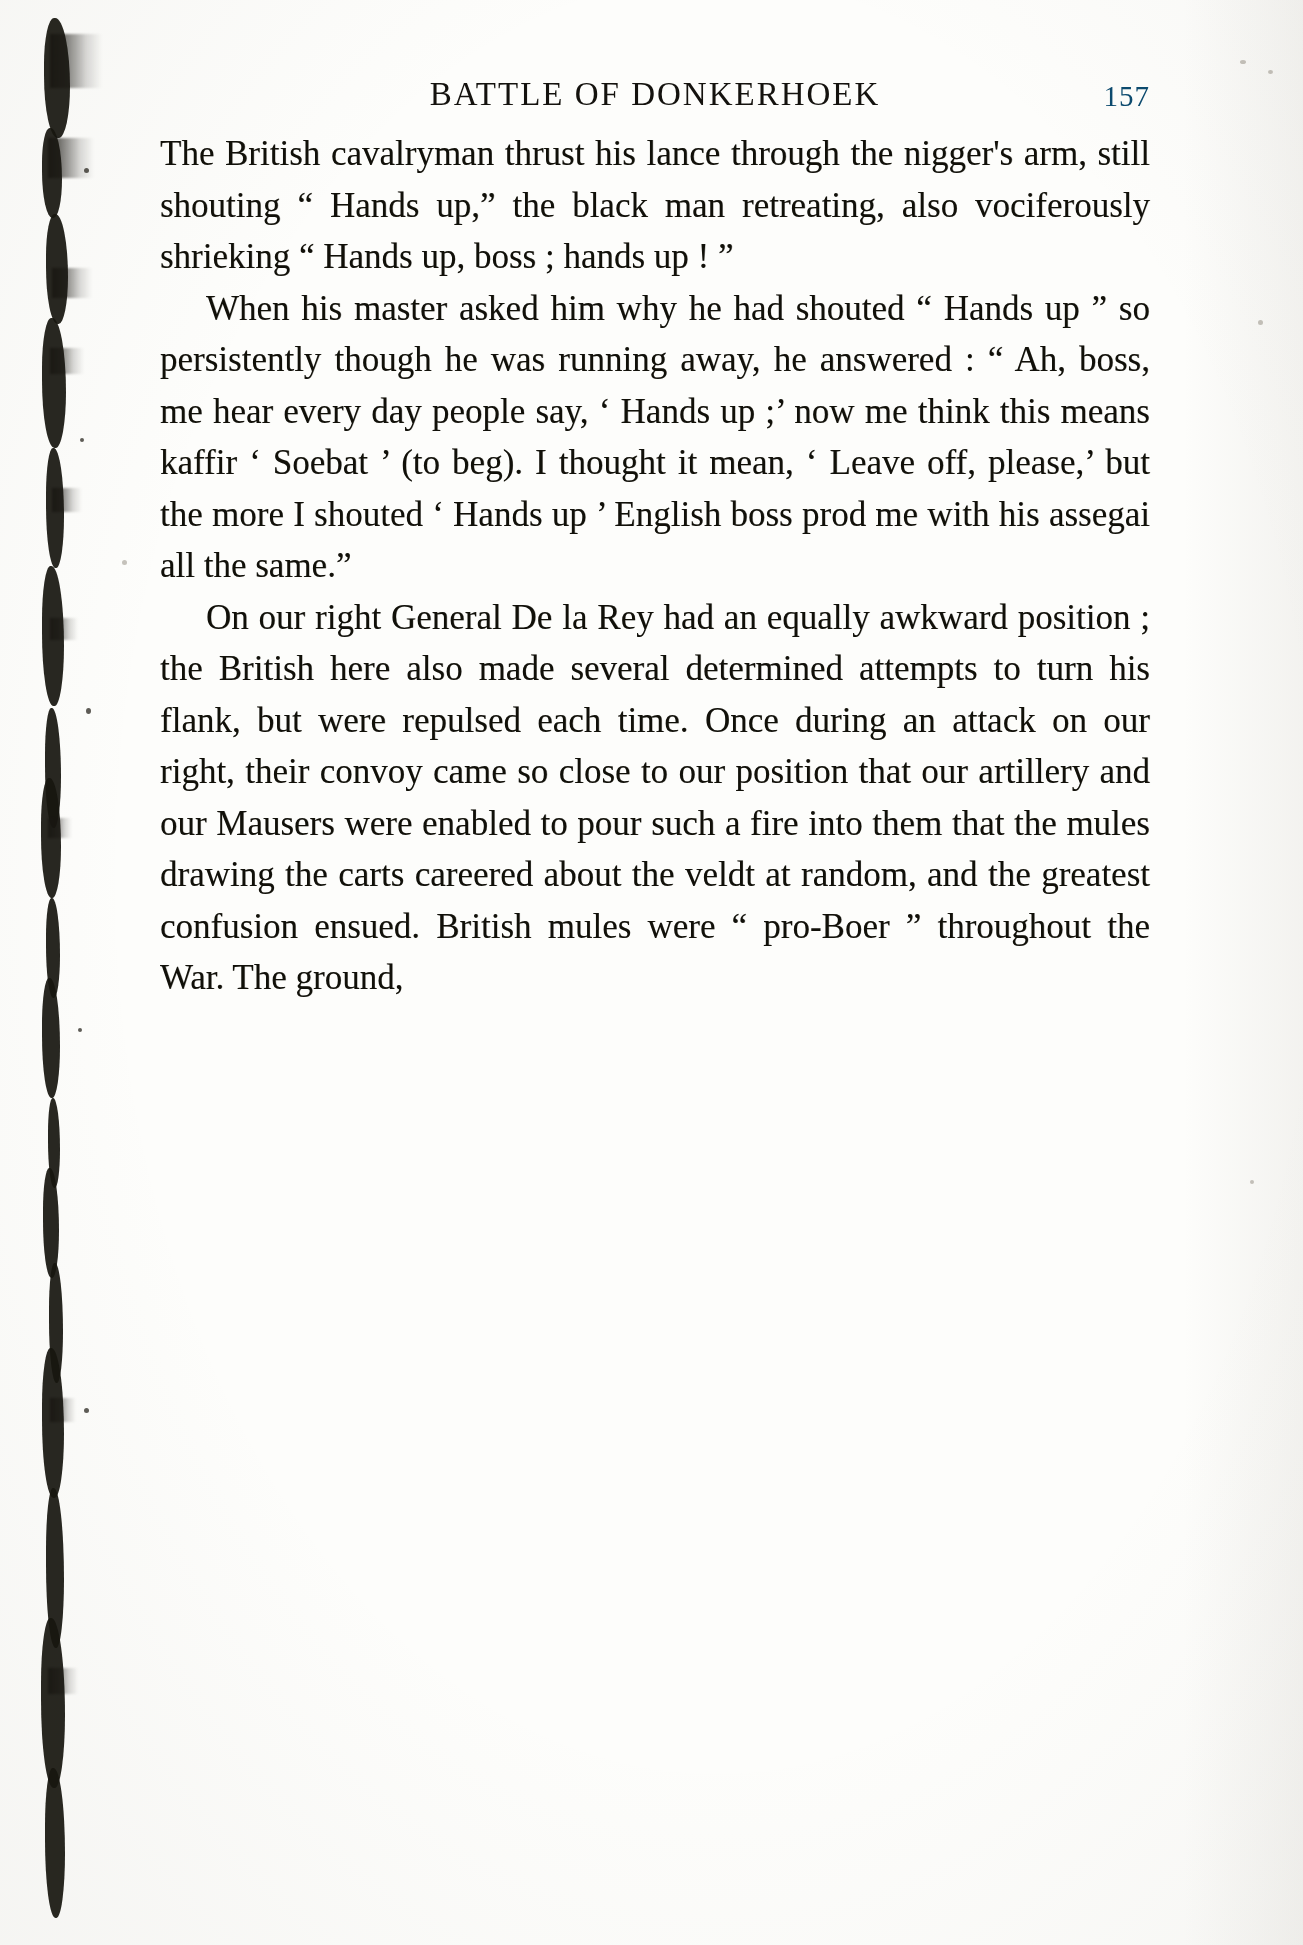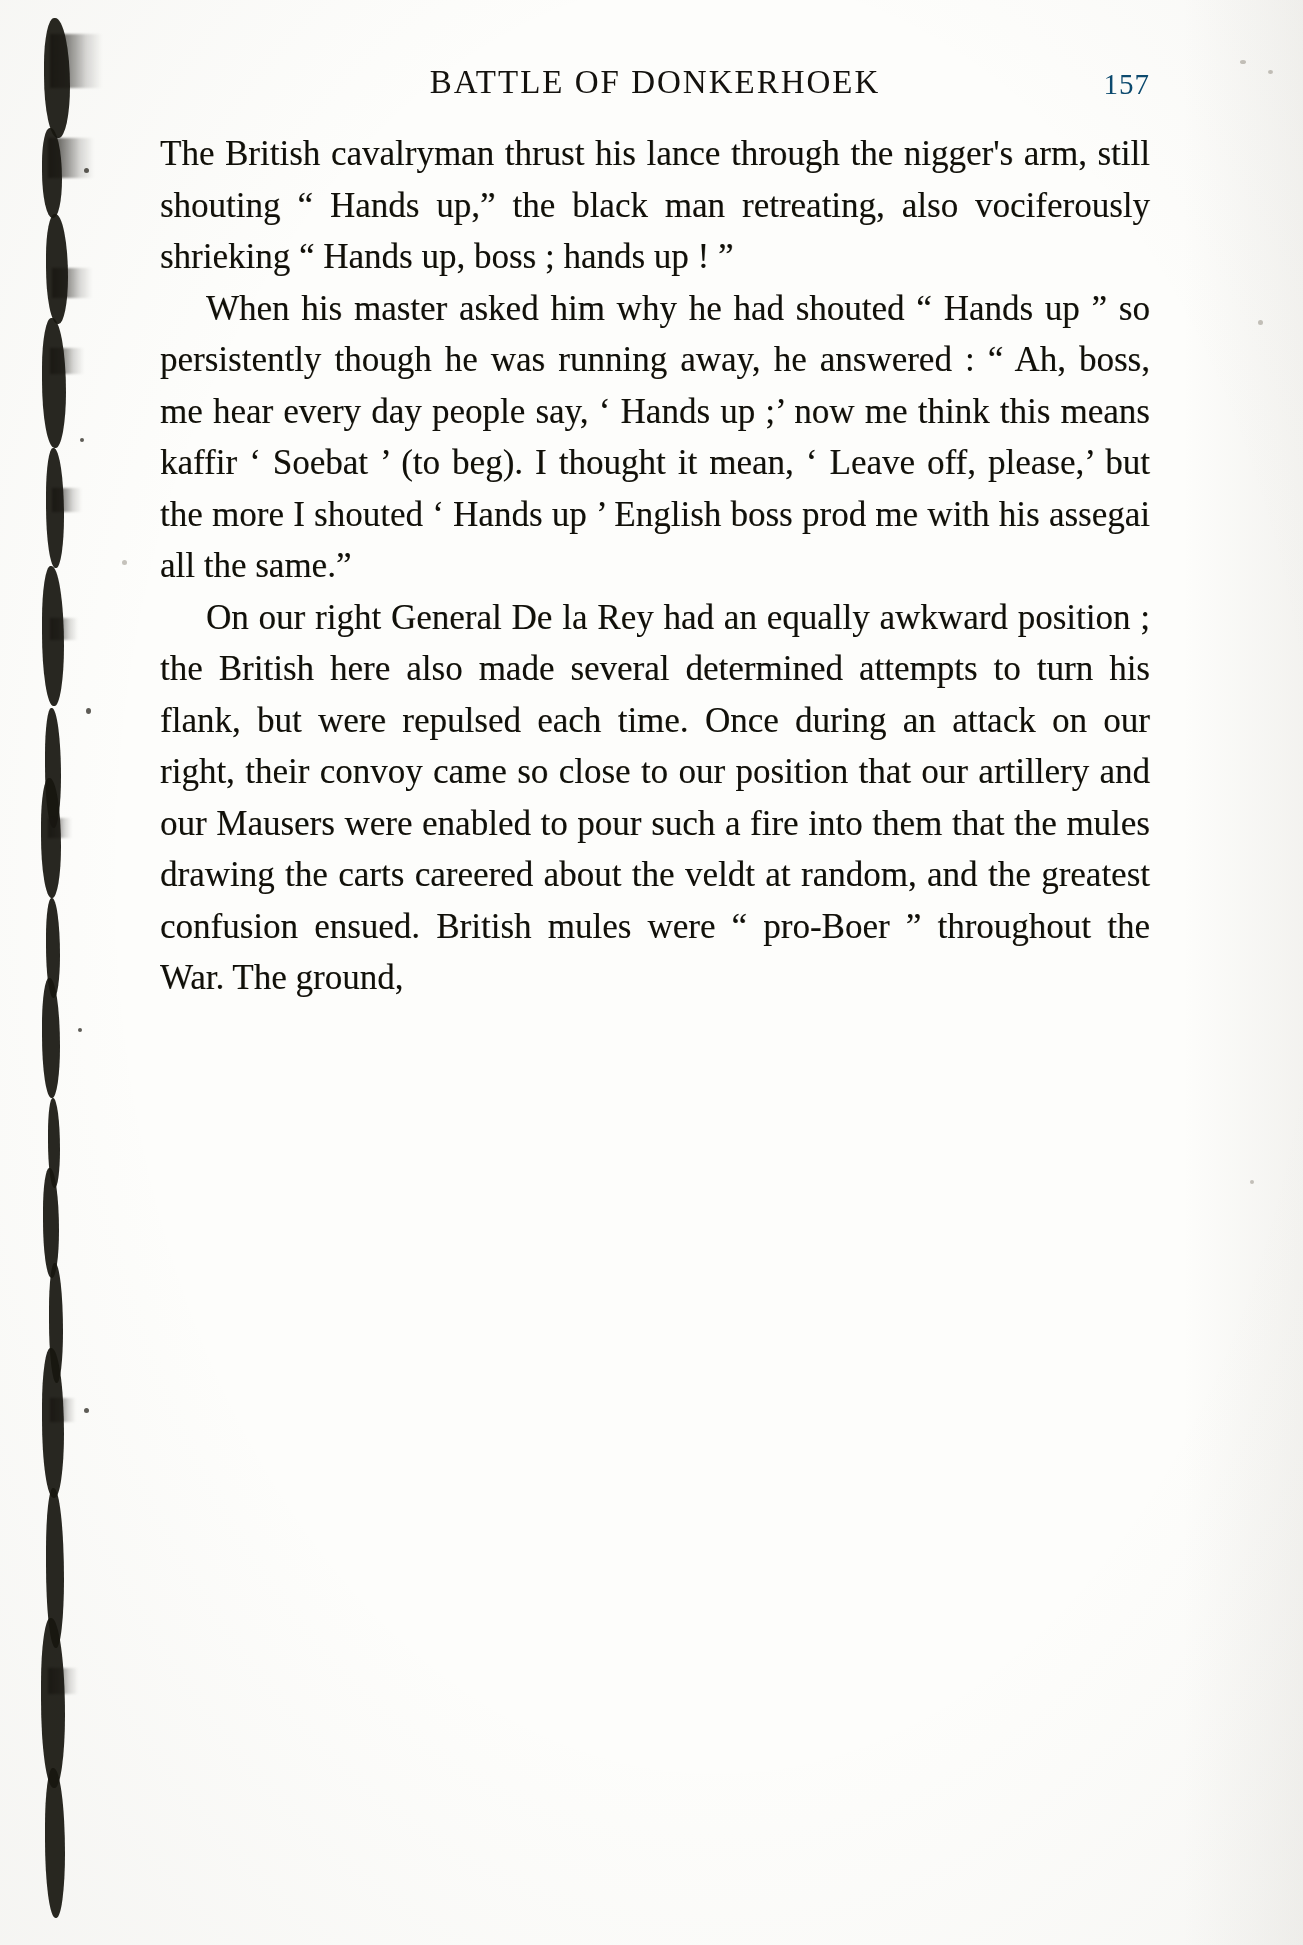"BATTLE OF DONKERHOEK" .header { top: 64px -> 76px }
